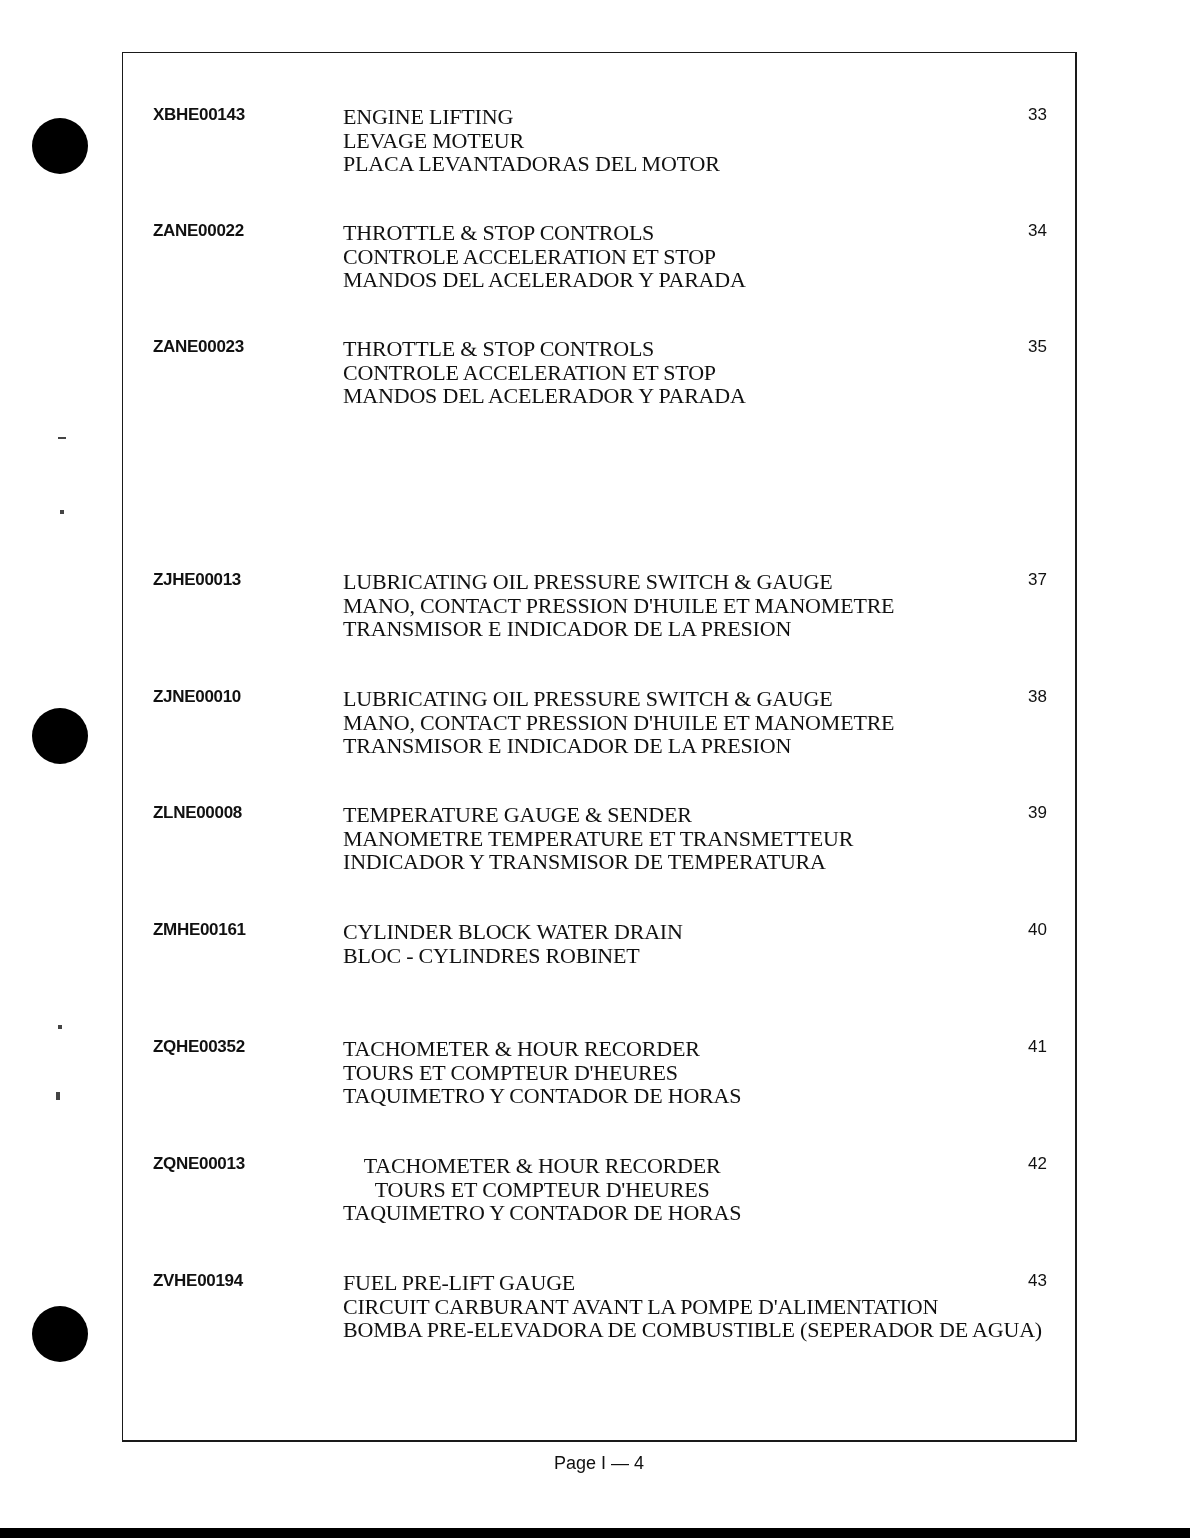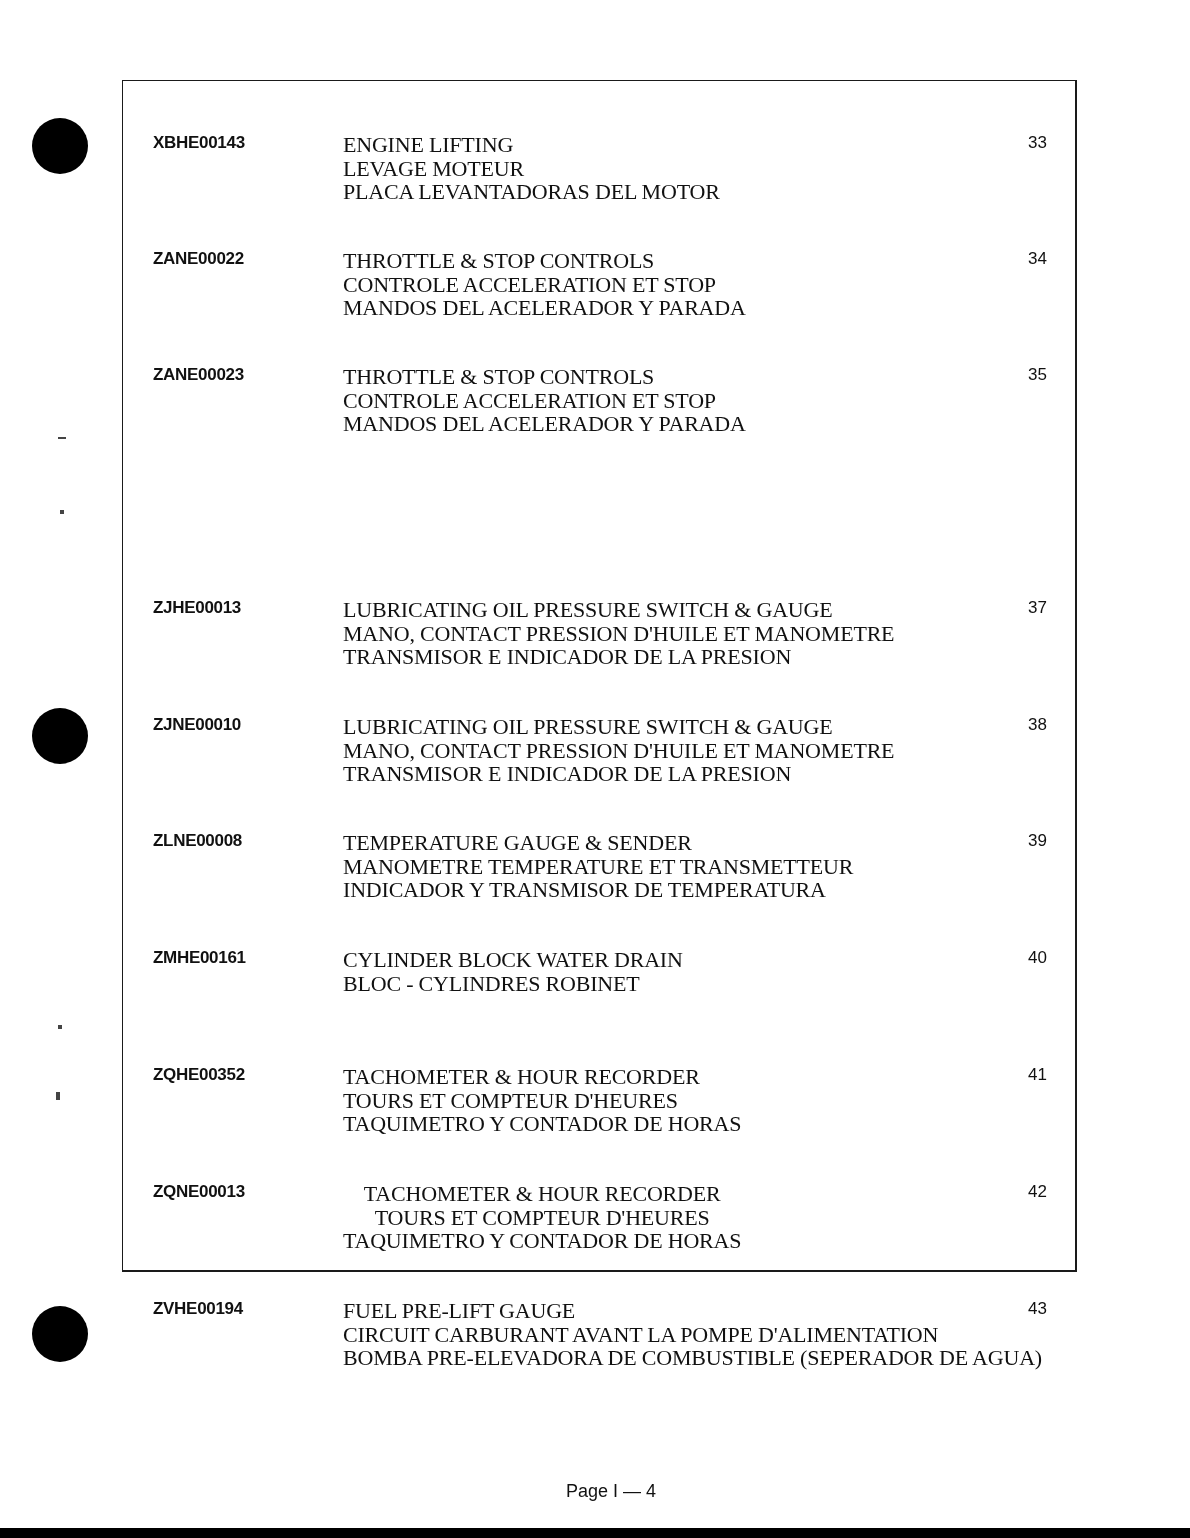"XBHE00143" .frame { height: 1192px -> 1390px; margin-top: 28px -> none }
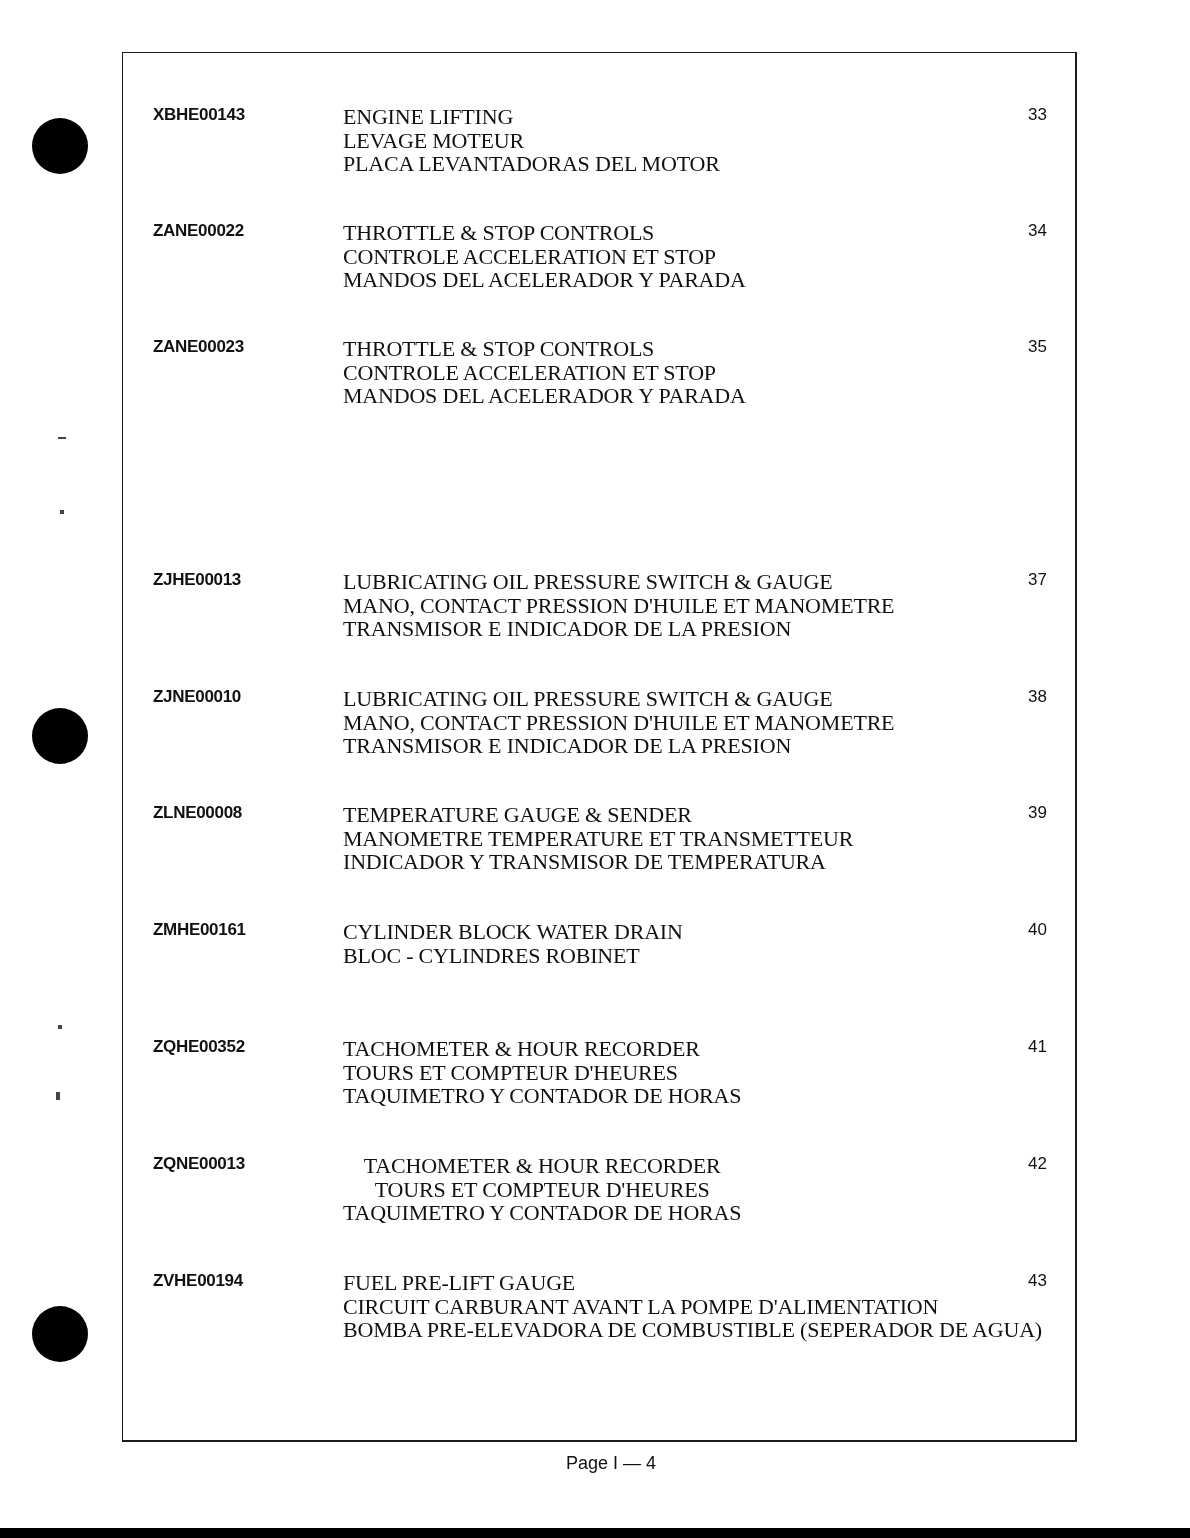"Page I — 4" .footer { left: 12px -> 0 }
